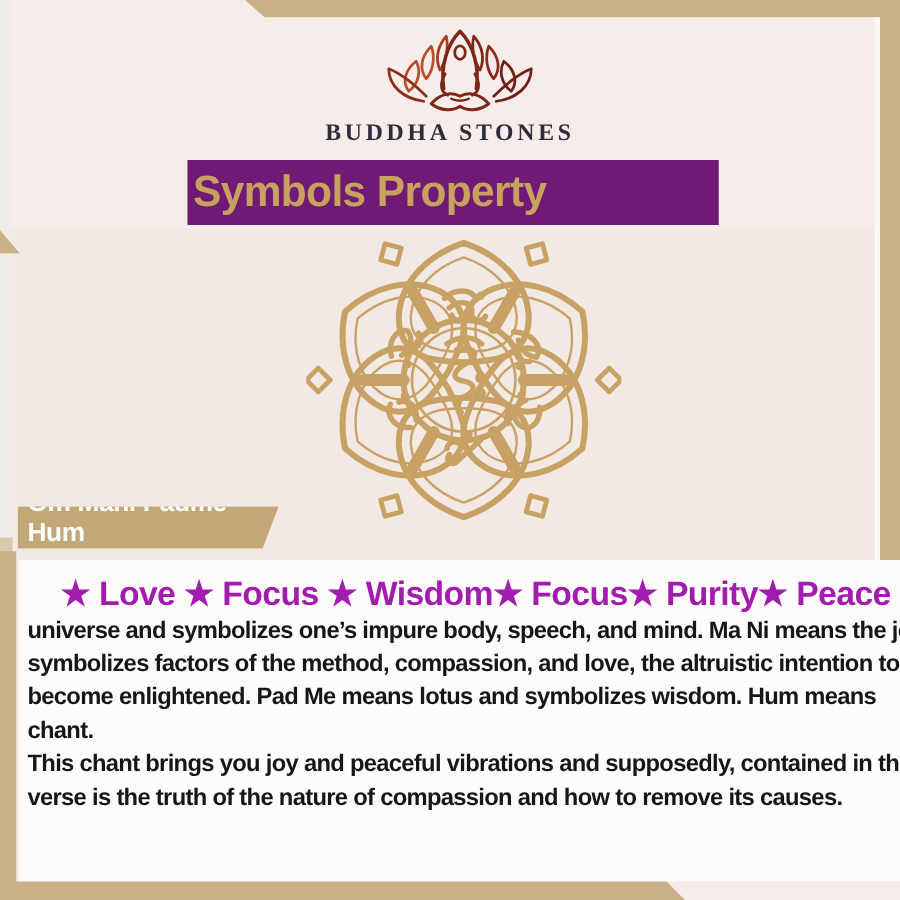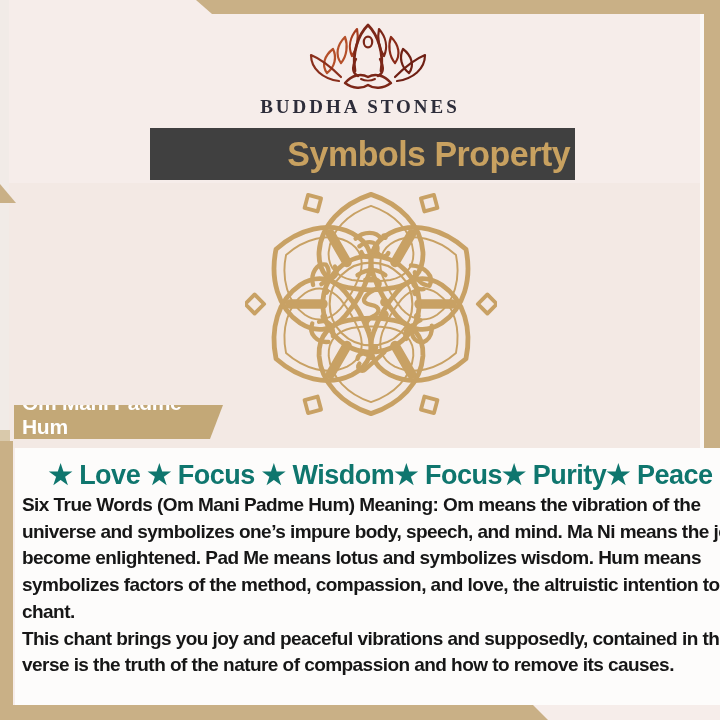"Symbols Property" .title-band { background: #404040 -> #701a75; justify-content: flex-end -> flex-start }
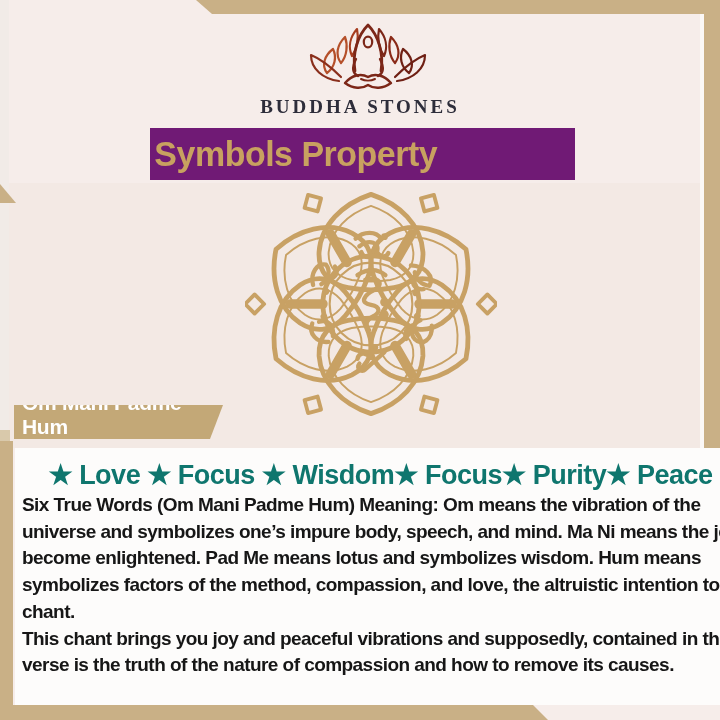"★ Love ★ Focus ★" .props-line { color: #0f766e -> #a21caf }
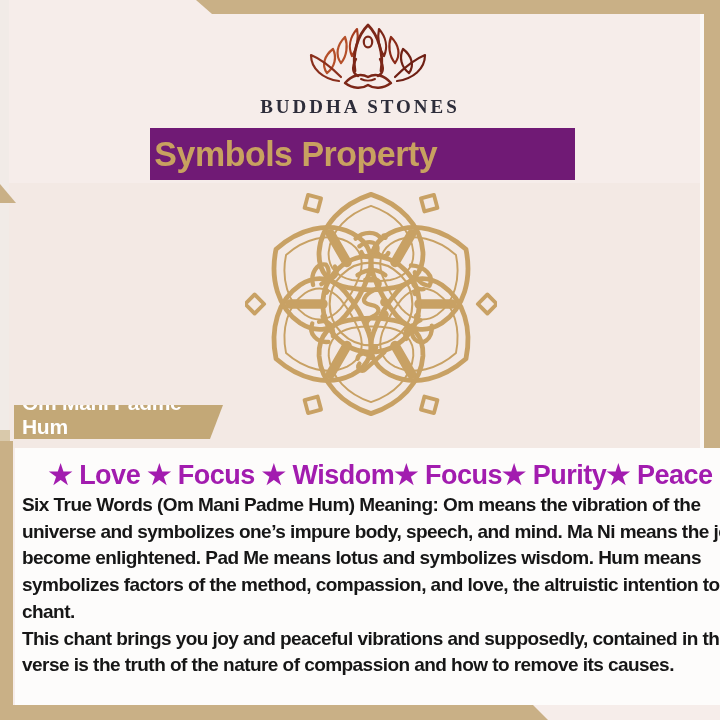"Six True Words (Om Mani" div.line { html: <div>Six True Words (Om Mani Padme Hum) Meaning: Om means the vibration of the</div> -> none }
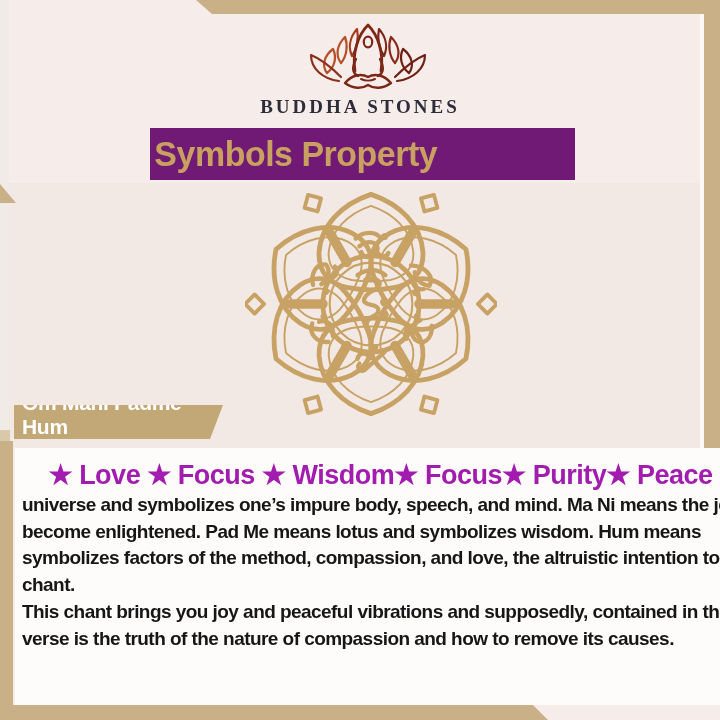"become enlightened. Pad Me means" div.line { order: before "symbolizes factors of the method," -> after "symbolizes factors of the method," }
